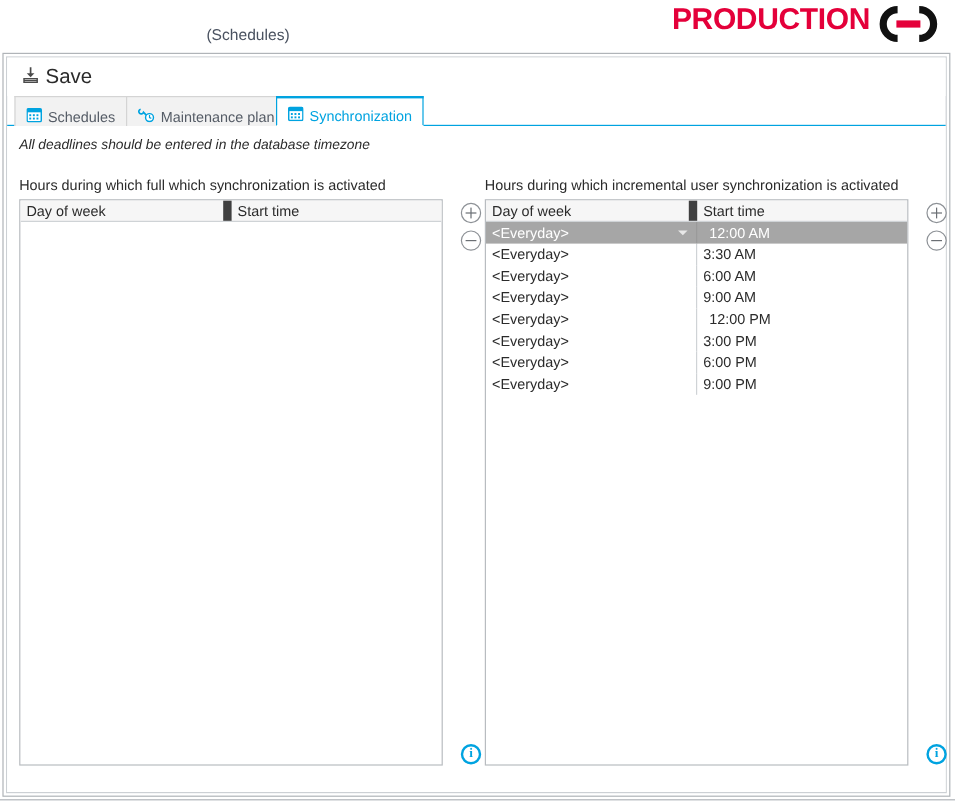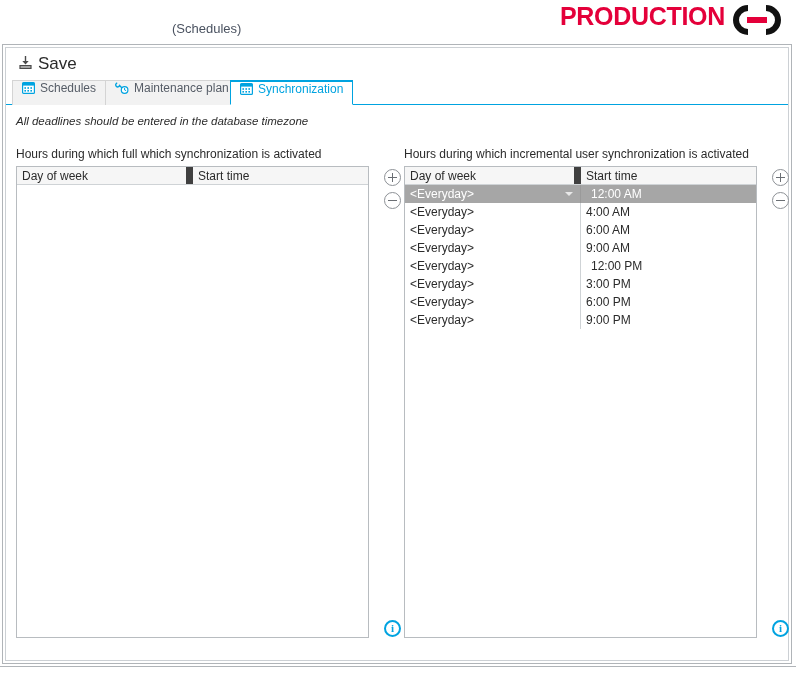"Schedules" .tab { align-items: flex-start -> flex-end }
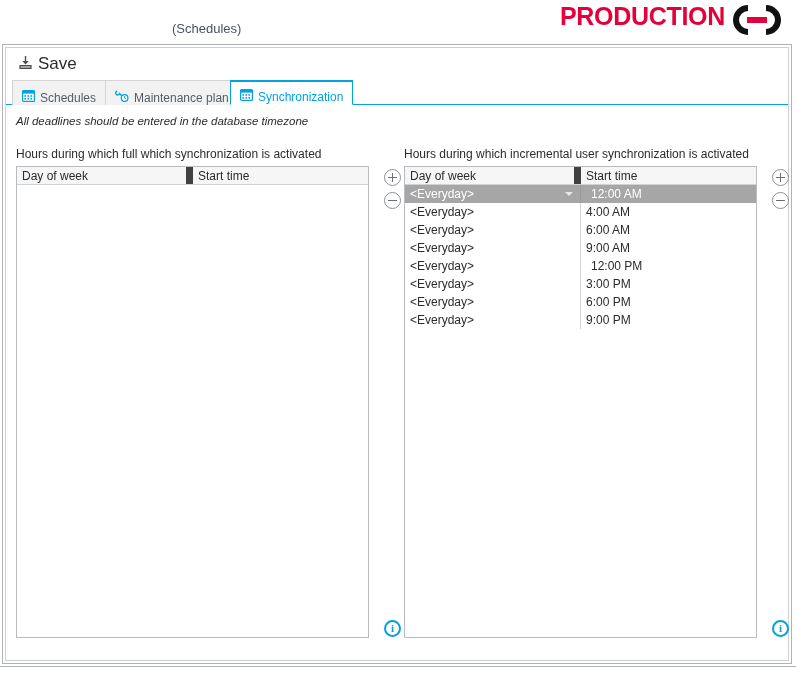"4:00 AM" div.cell { text: 4:00 -> 3:30 }
